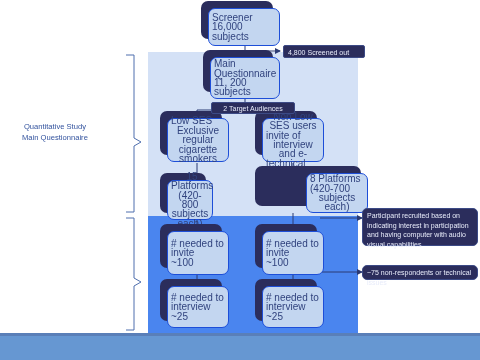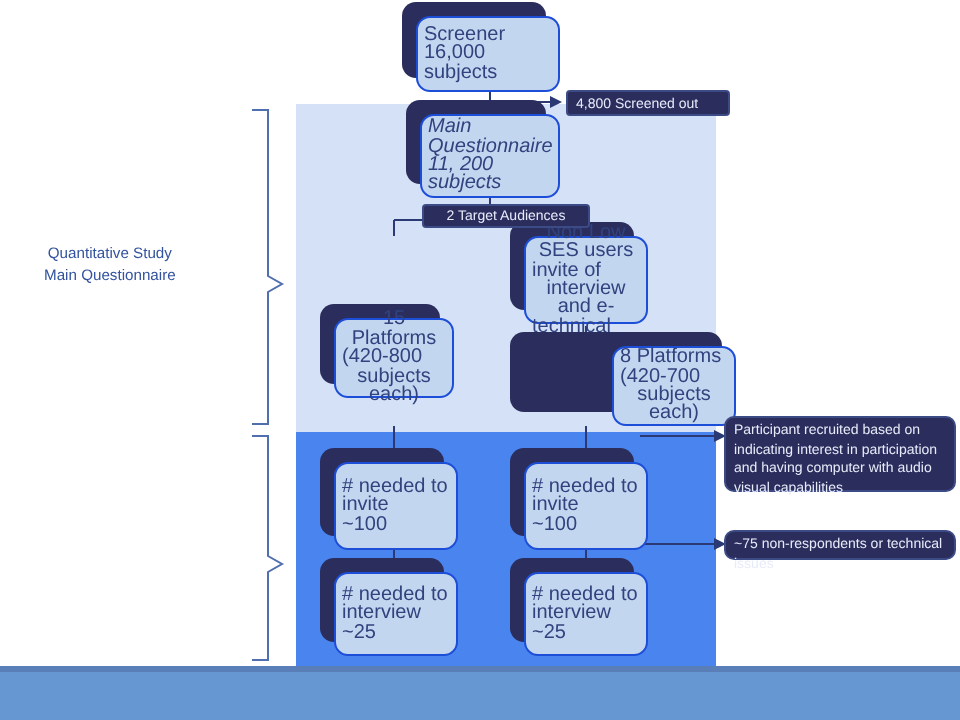"Main" div.node { font-style: italic -> none }
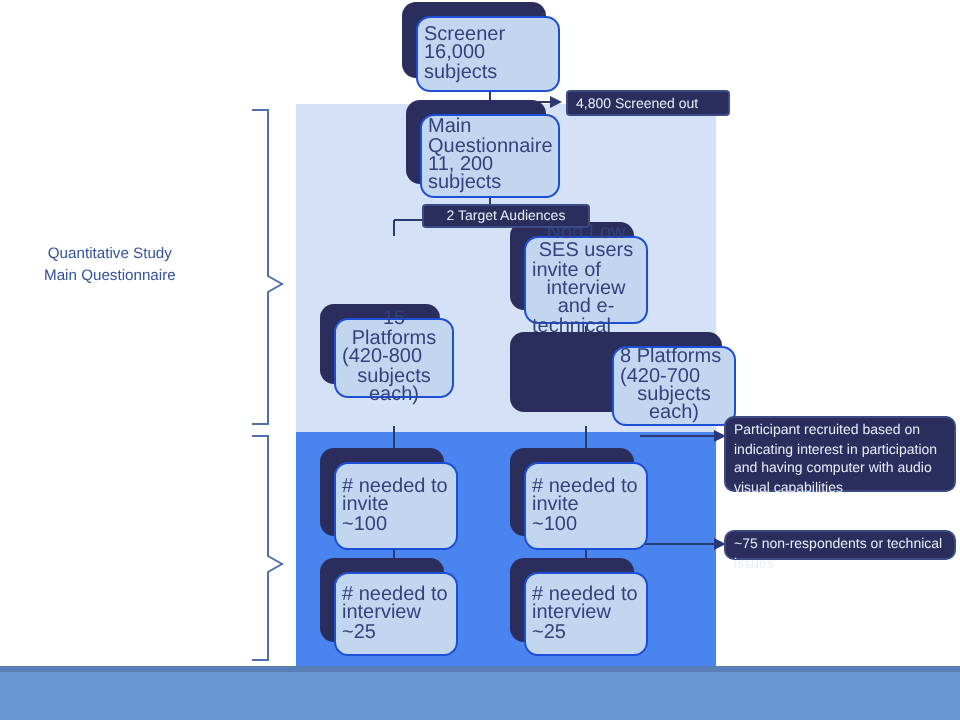"Low SES" div.node { html: none -> <div> <div></div> <div> <span>Low SES</span> <span>Exclusive regular</span> <span>cigarette smokers</span> </div> </div> }
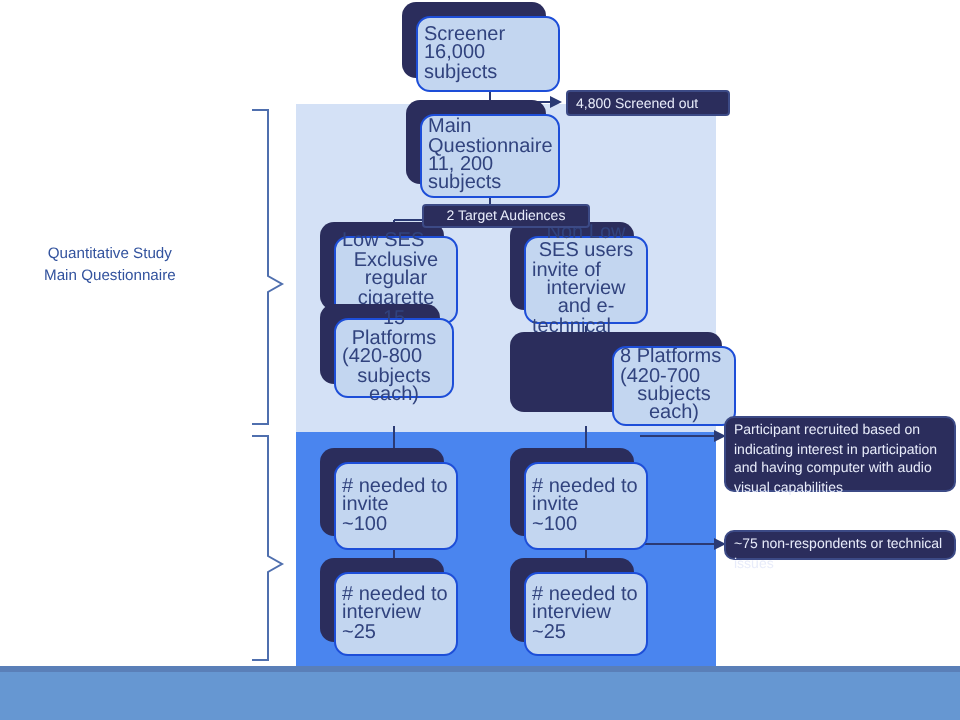"15 Platforms" div.node { top: 159px -> 180px; width: 60px -> 46px }
